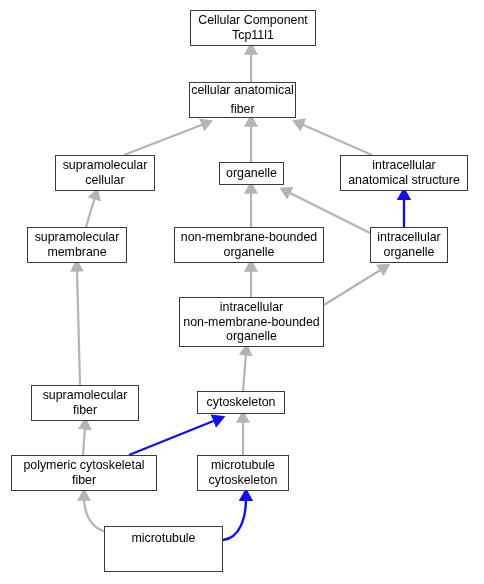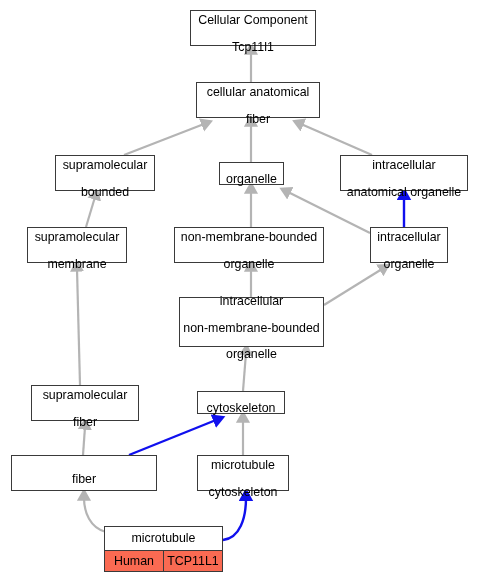"Cellular Component" .node .line { margin-top: 12px -> none }
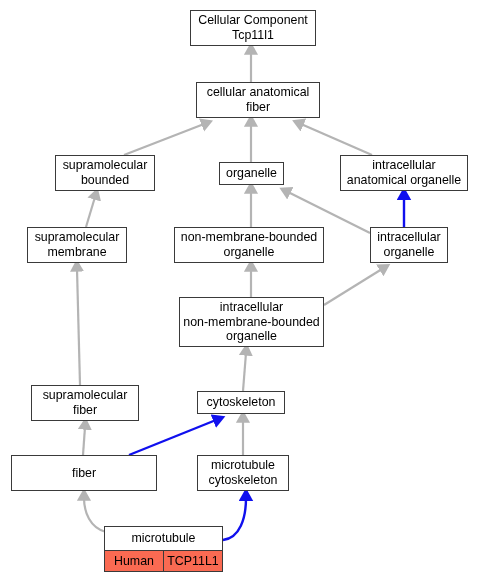"cellular anatomical" div.node { justify-content: none -> space-between; left: 196px -> 189px; width: 124px -> 107px }
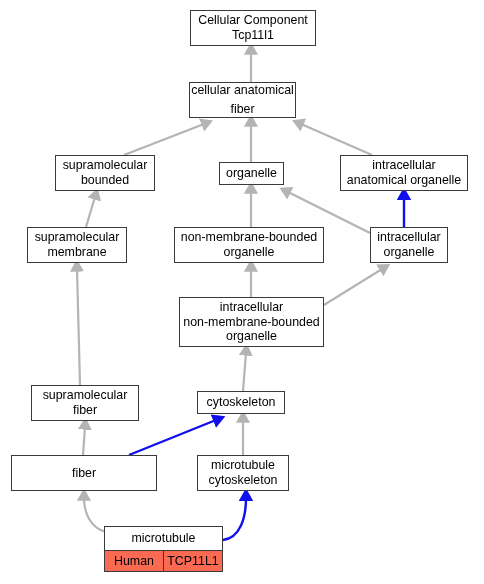"bounded" span.line { text: bounded -> cellular }
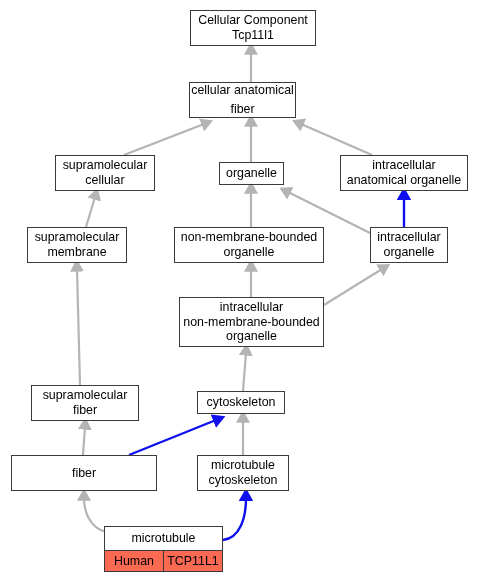"anatomical organelle" span.line { text: organelle -> structure }
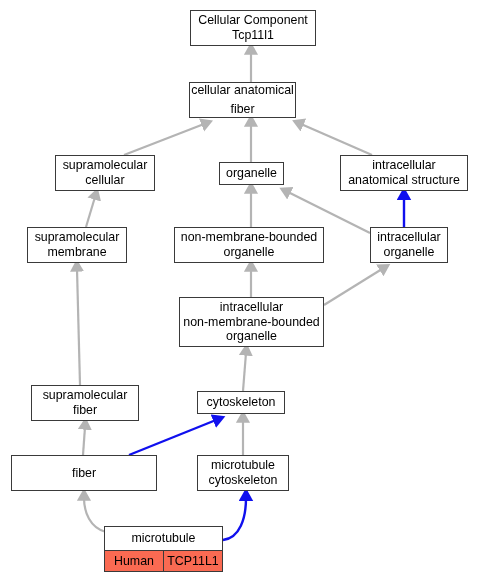"polymeric cytoskeletal" span.line { html: none -> <span>polymeric cytoskeletal</span> }
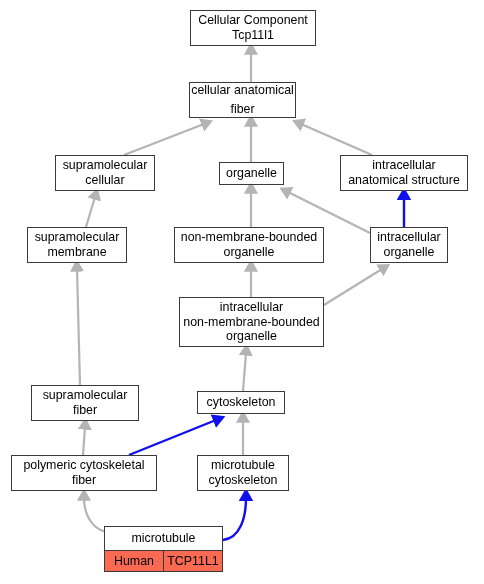"Human" div.gene-cells { html: <div> <div>Human</div> <div>TCP11L1</div> </div> -> none }
